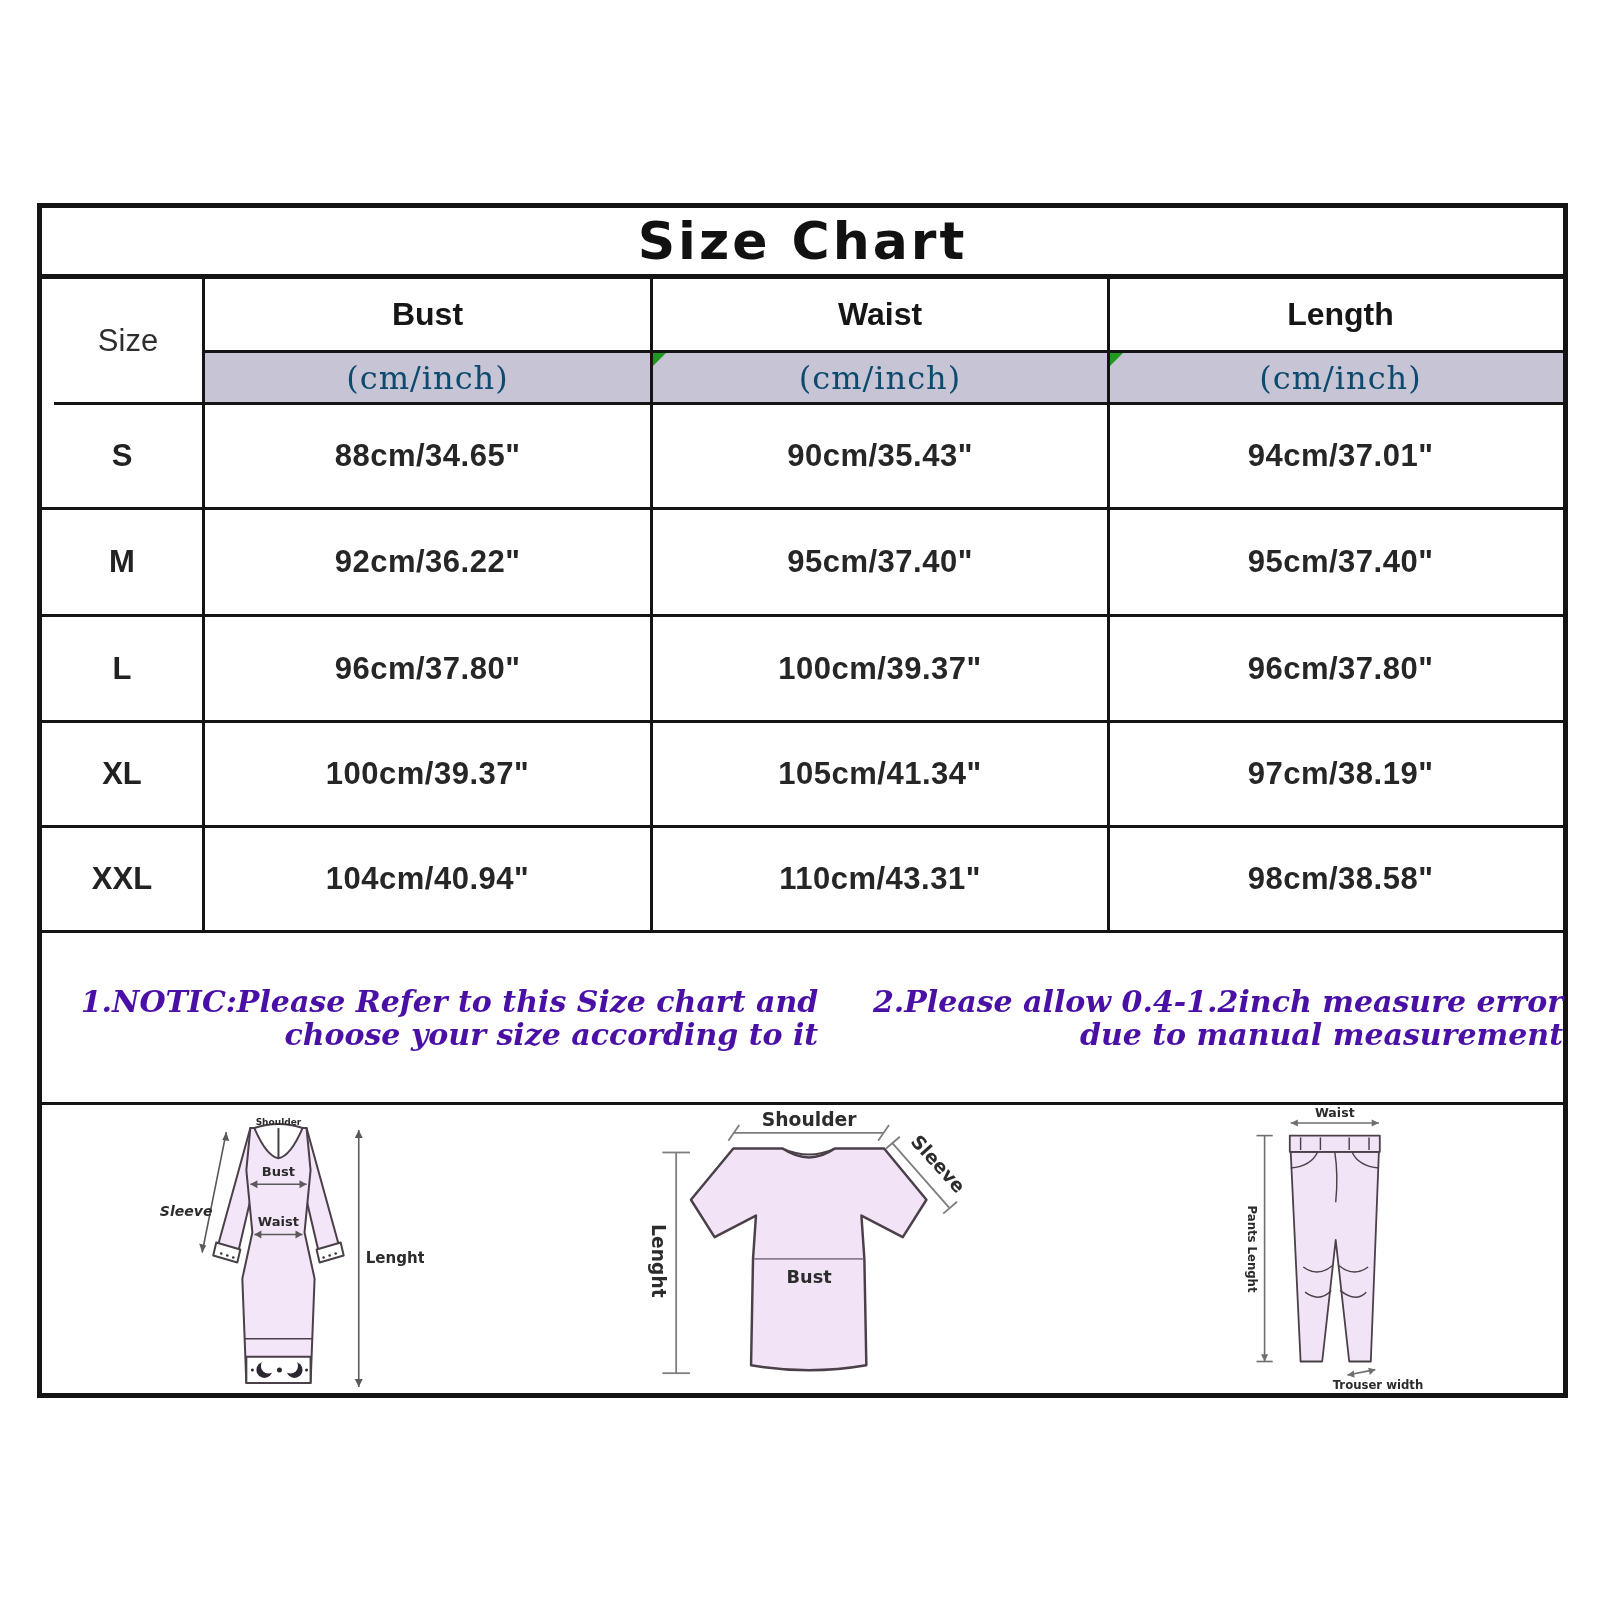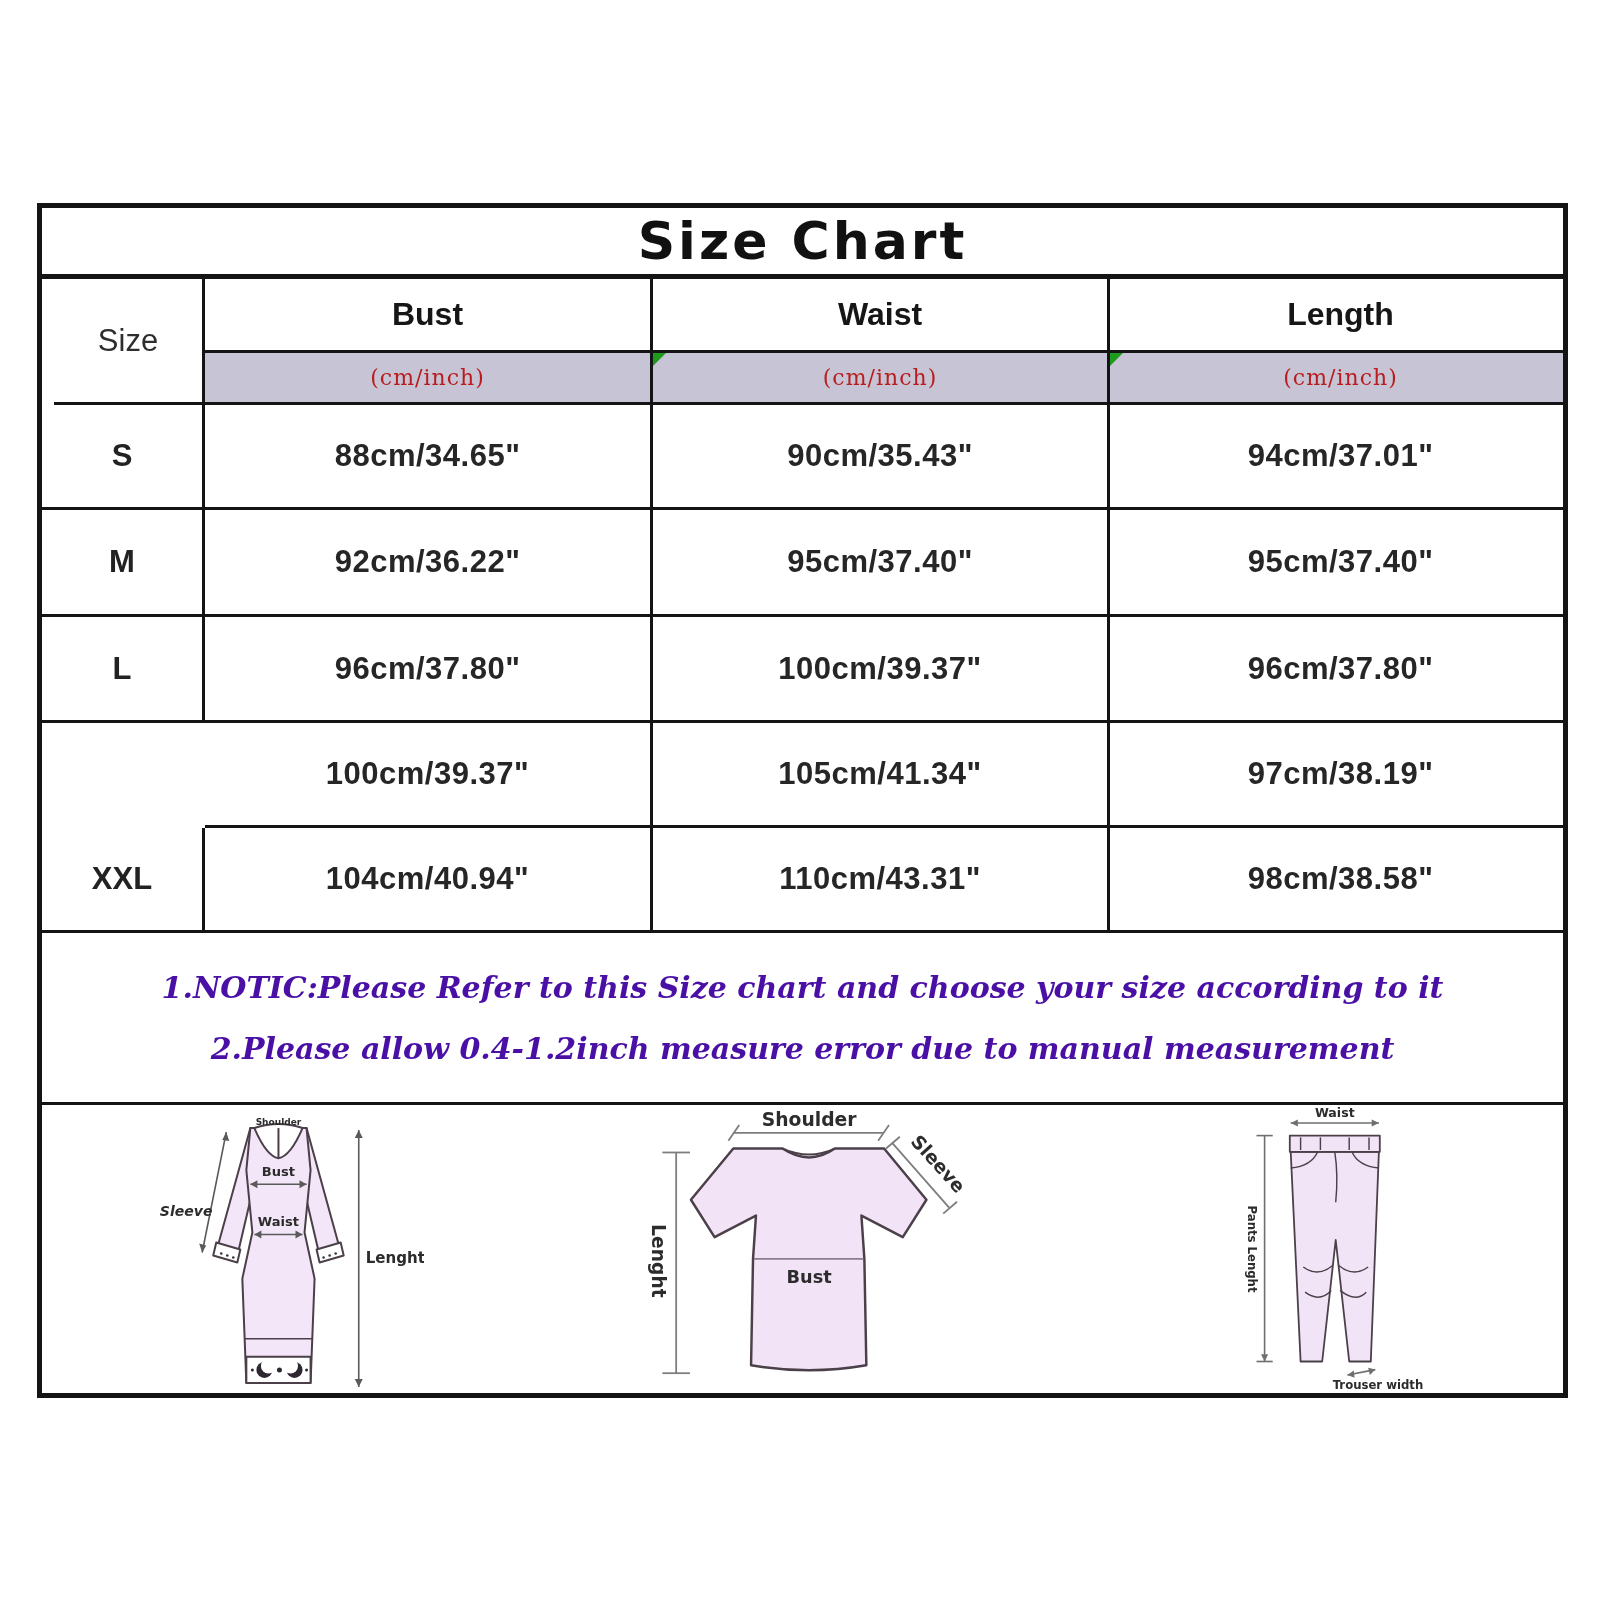"(cm/inch)" .unit { color: #b91c1c -> #0c4a6e; font-size: 22px -> 32px }
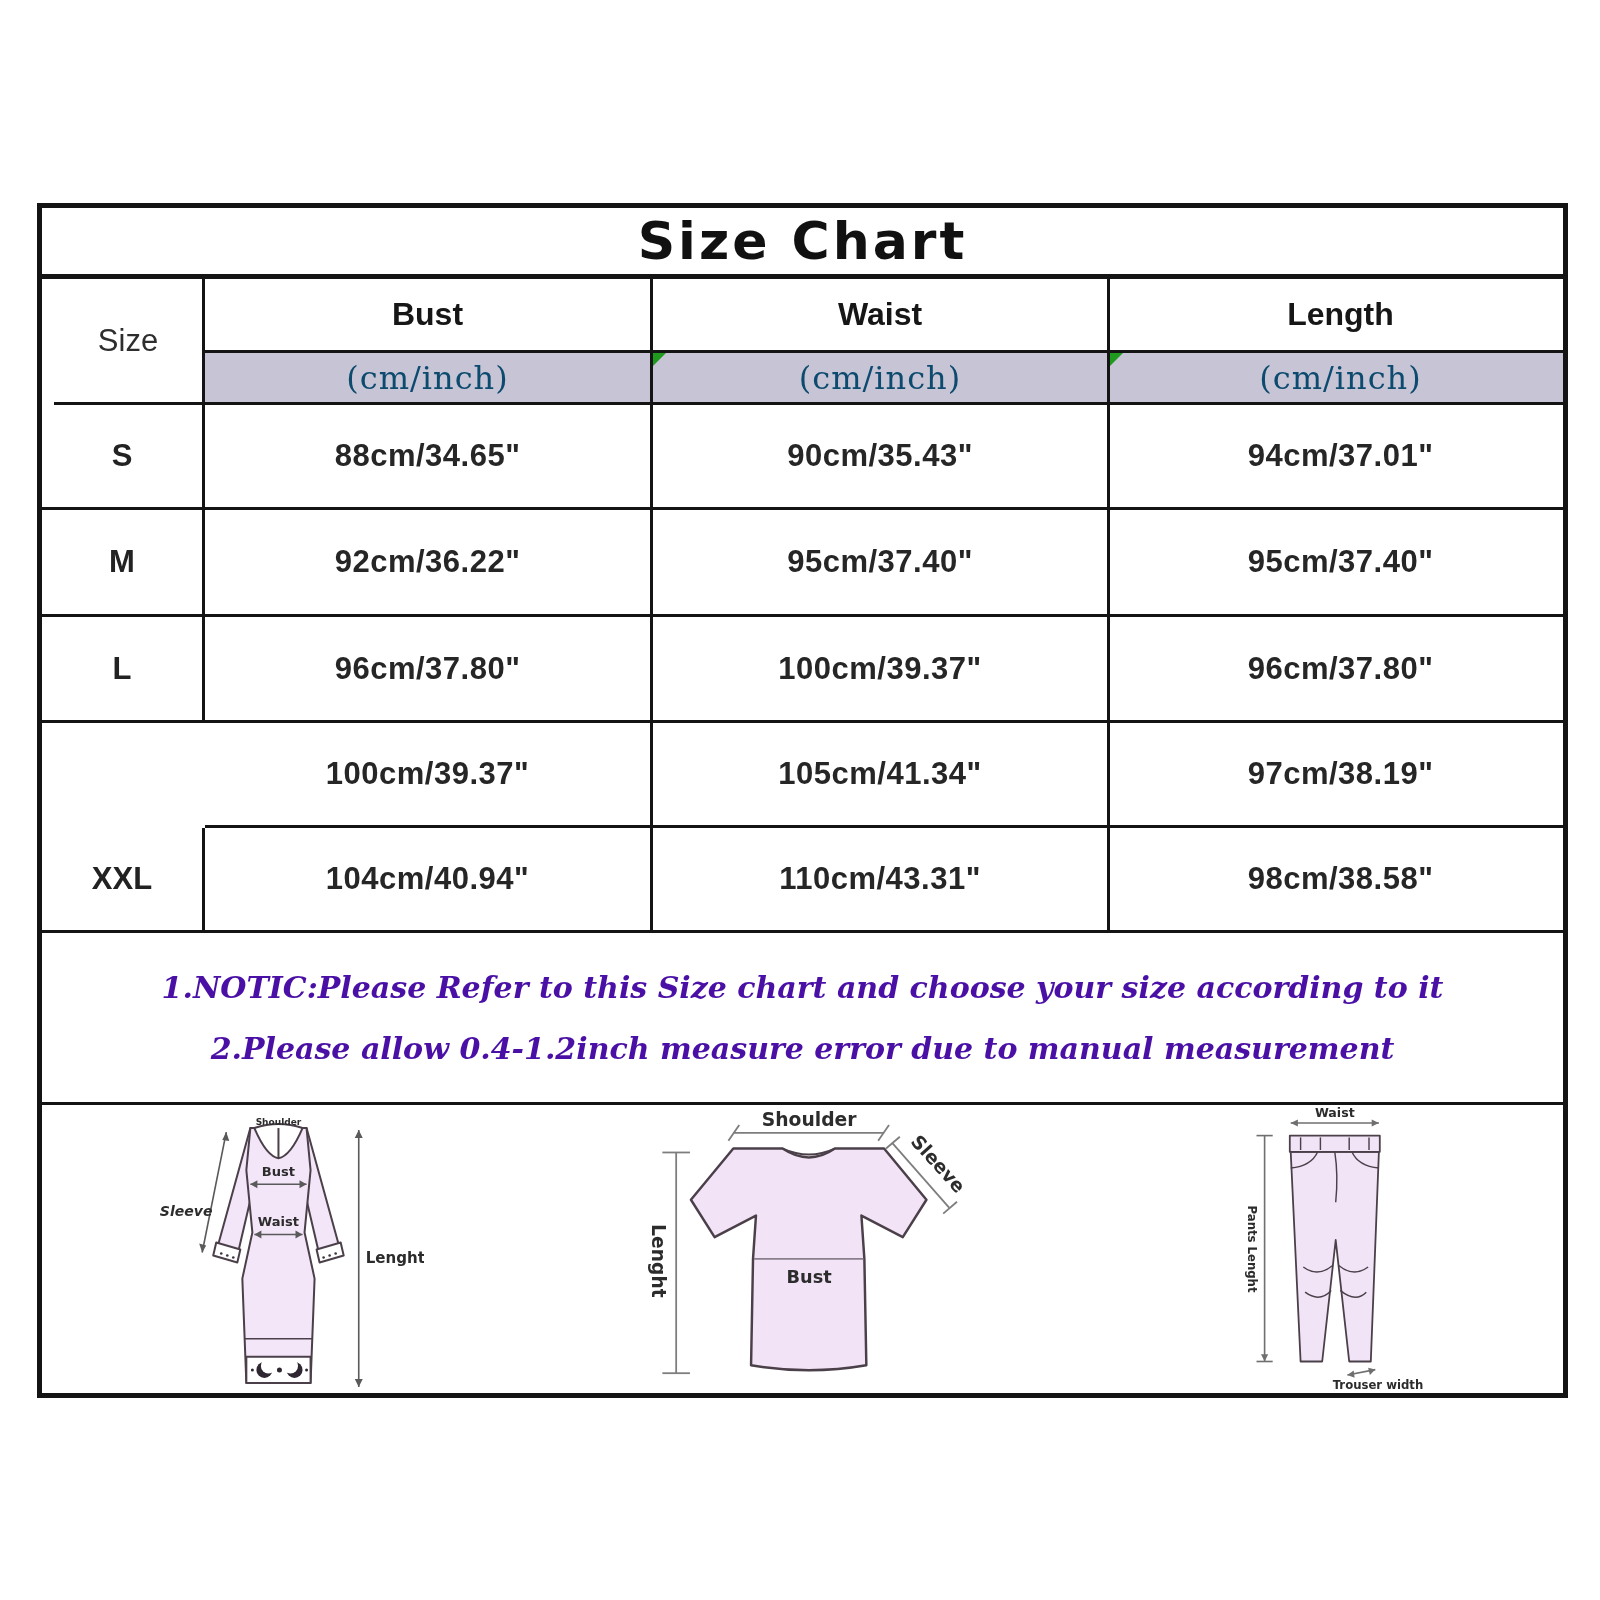"XL" div.cell { html: none -> <div>XL</div> }
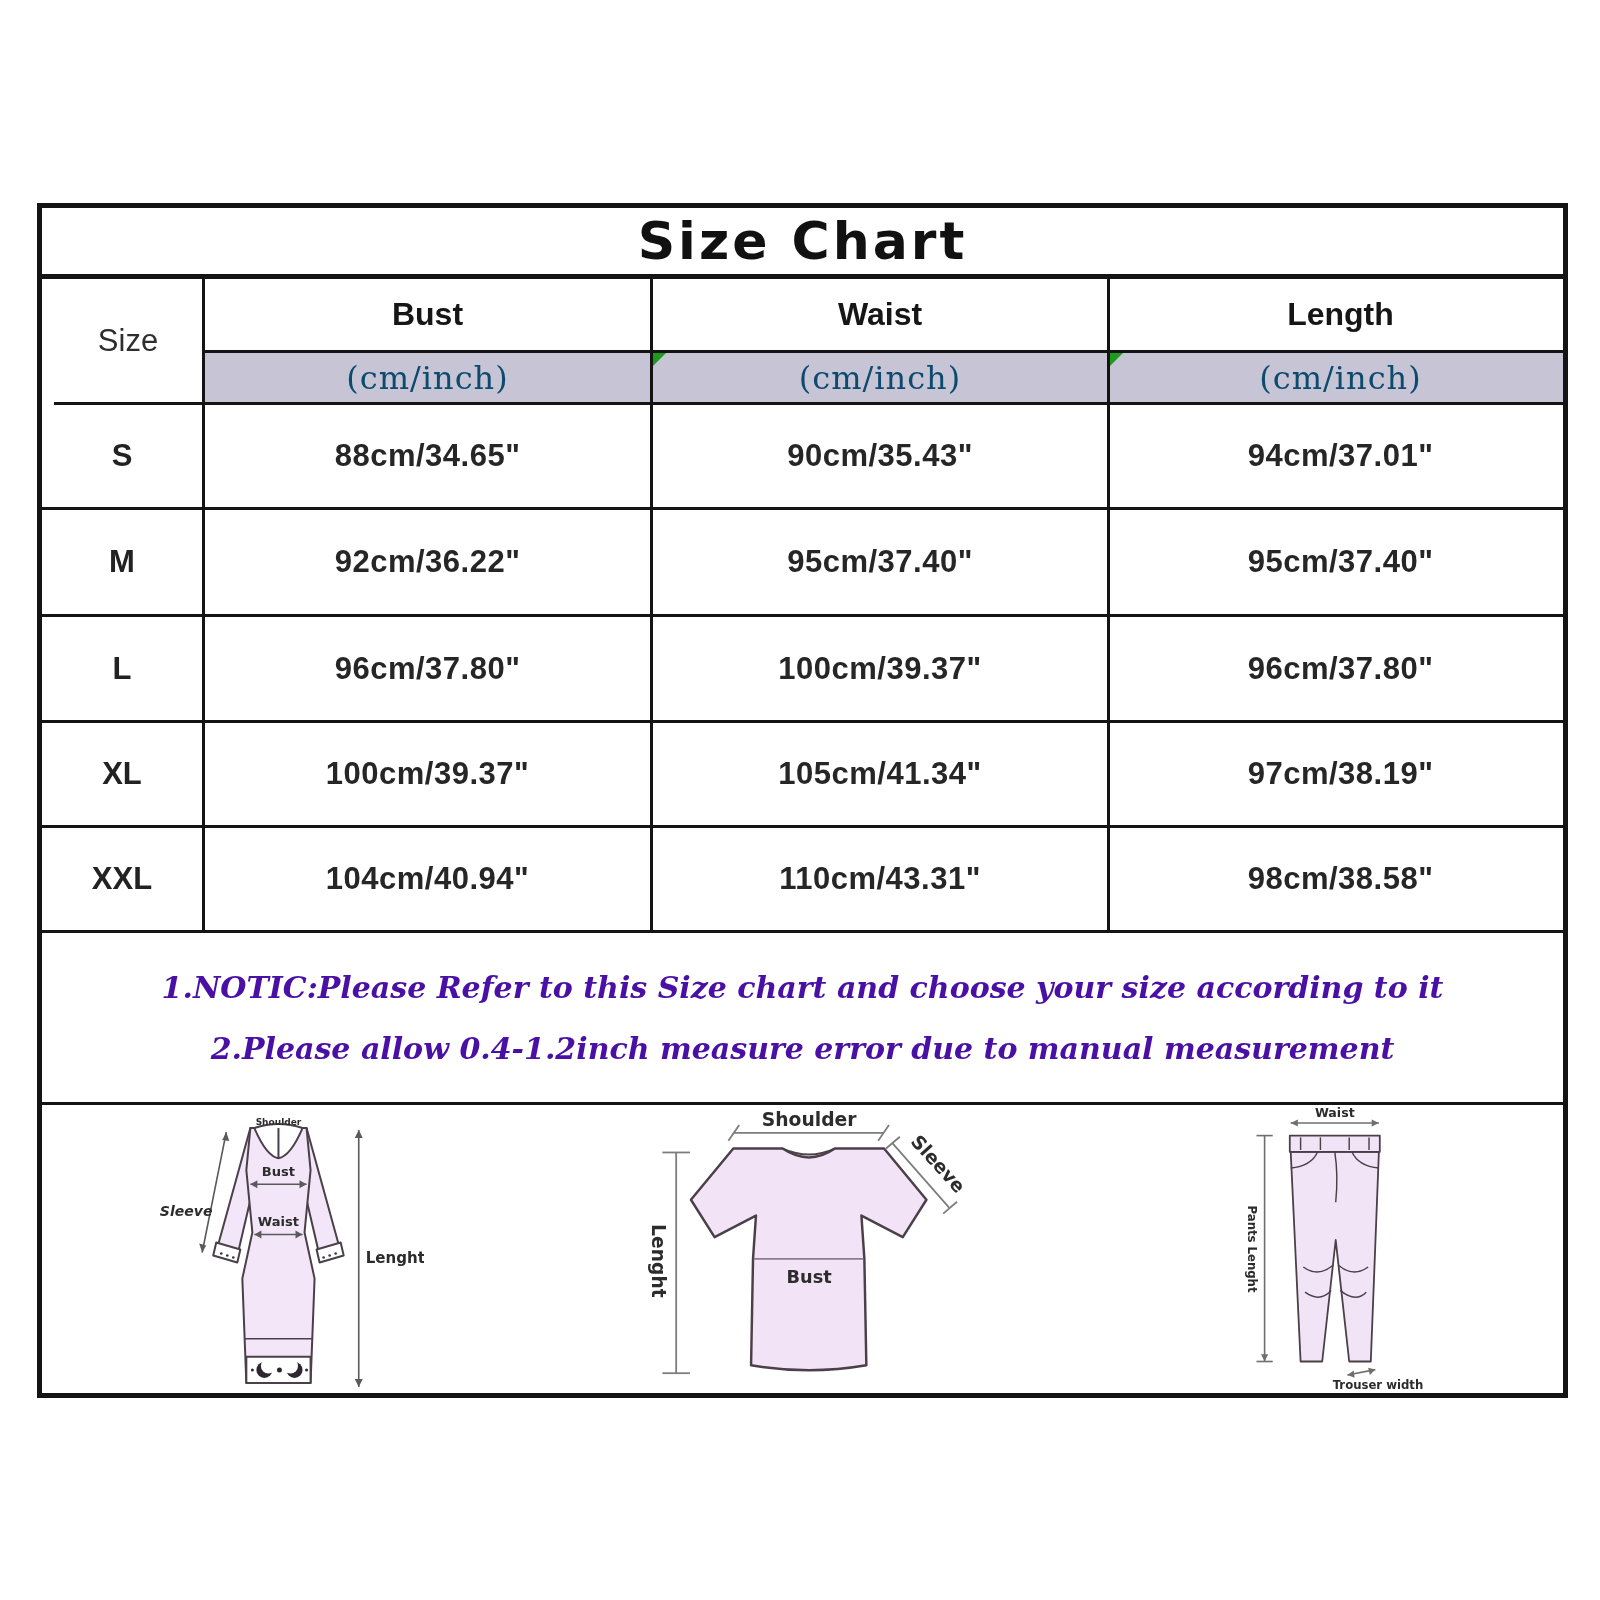"1.NOTIC:Please Refer to this Size" .notes { flex-direction: column -> row; text-align: left -> right }
